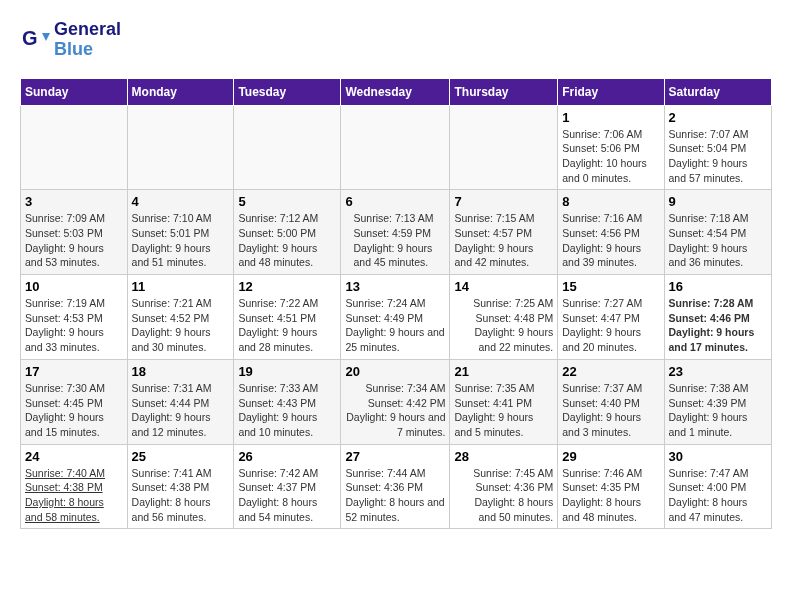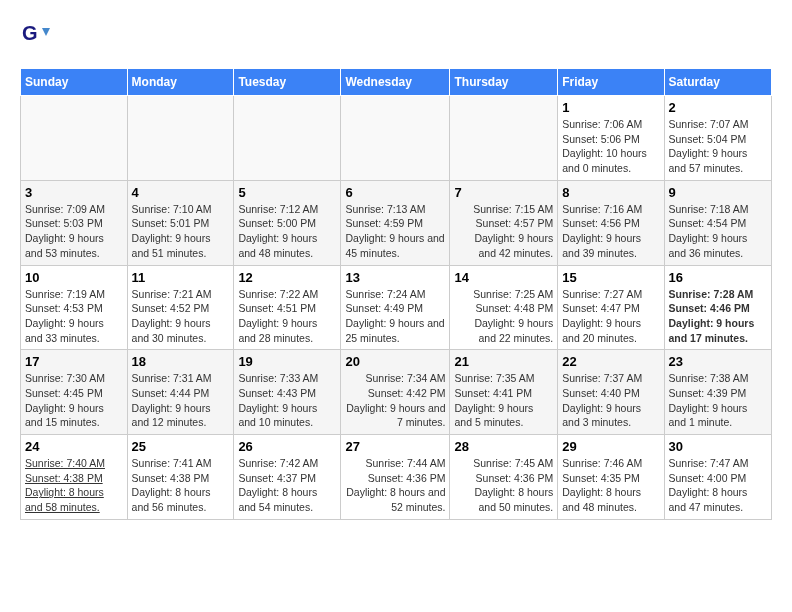"General" div { html: none -> <div> <div>General</div> <div>Blue</div> </div> }
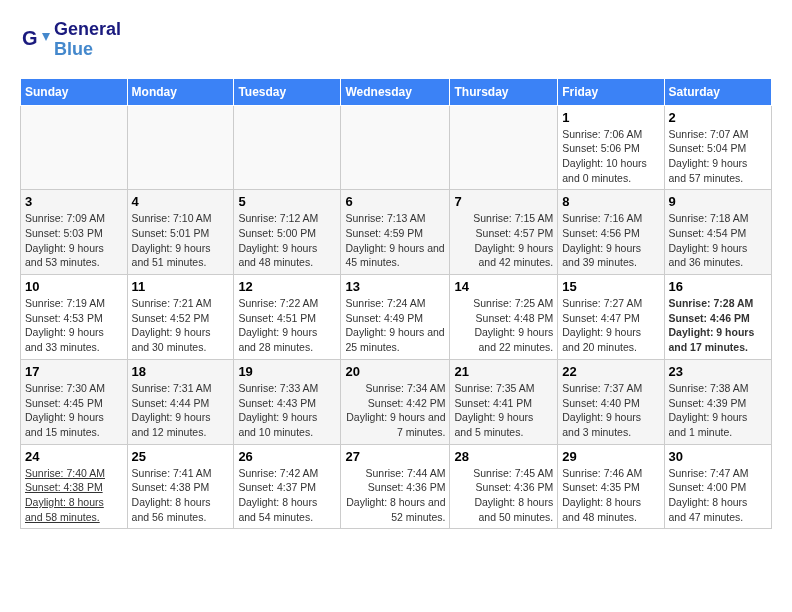"Sunday" .calendar th { background: #3b82f6 -> #4c1d95 }
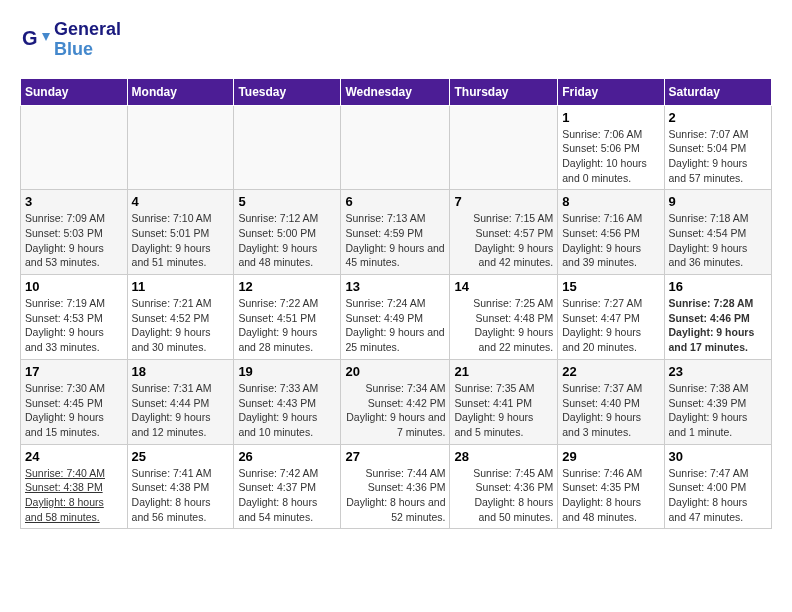"Sunrise: 7:13 AM" div.day-info { margin-left: none -> 8px }
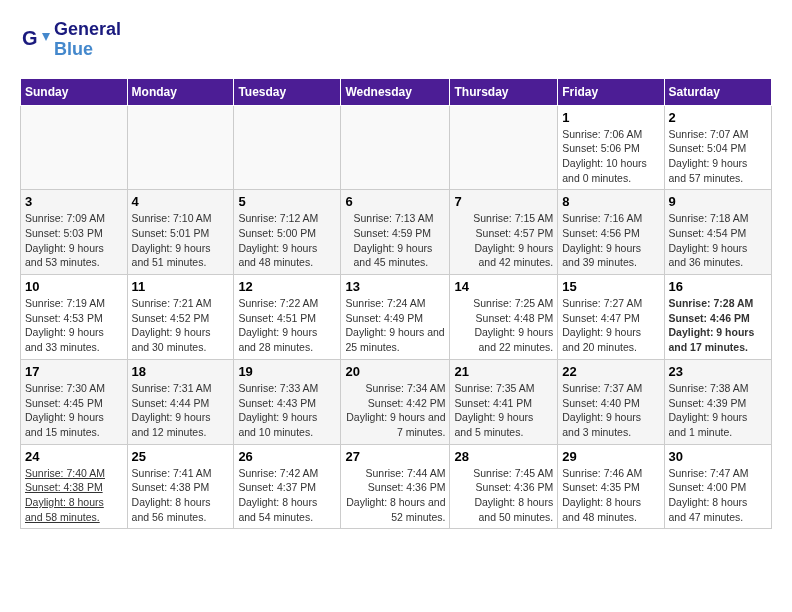"Sunrise: 7:15 AM" div.day-info { text-align: right -> none }
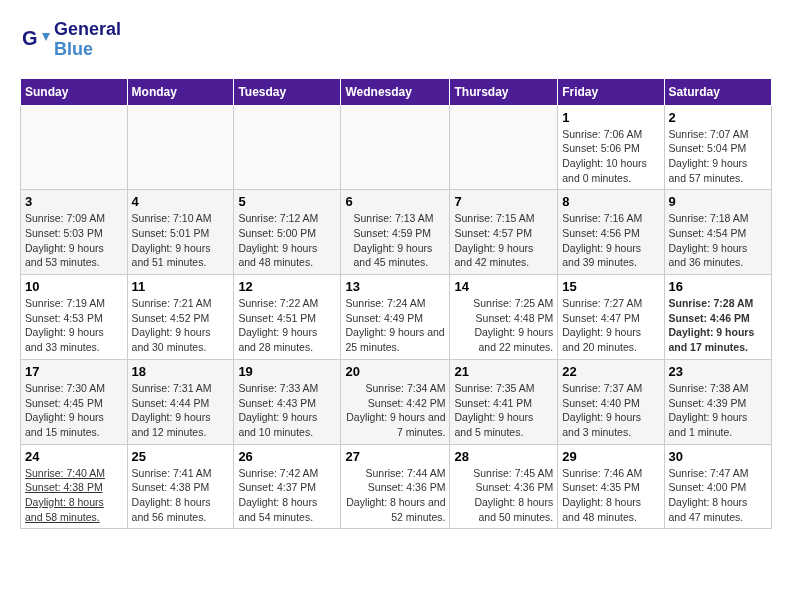"Sunrise: 7:44 AM" div.day-info { text-align: right -> none }
